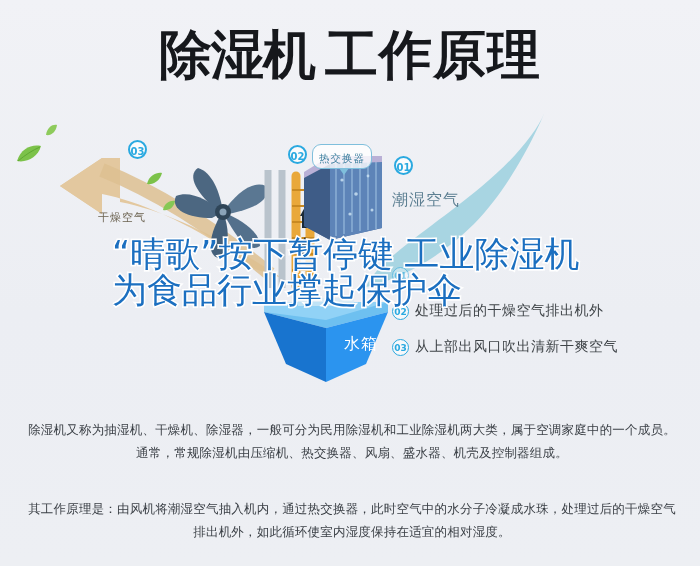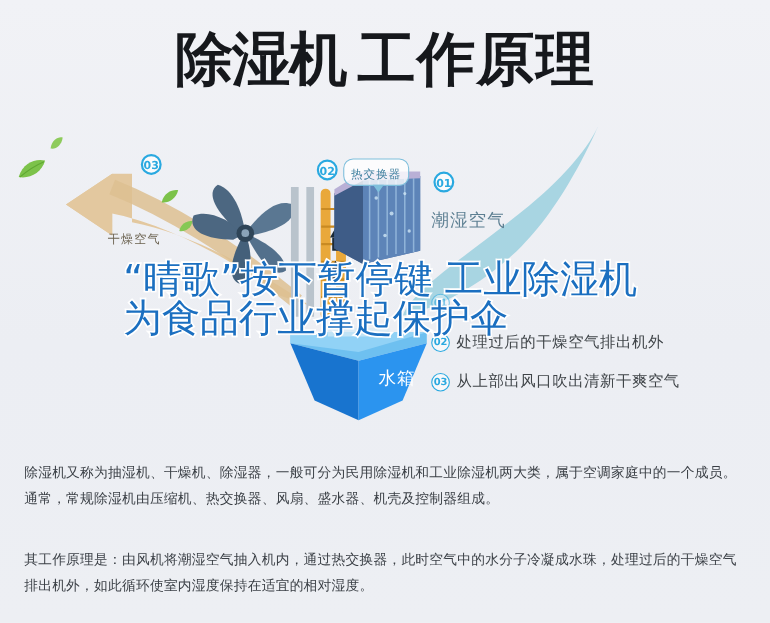"除湿机又称为抽湿机、干燥机、除湿器，一般可分为民用除湿机和工业除湿机两大类，属于" .copy { text-align: none -> center }
